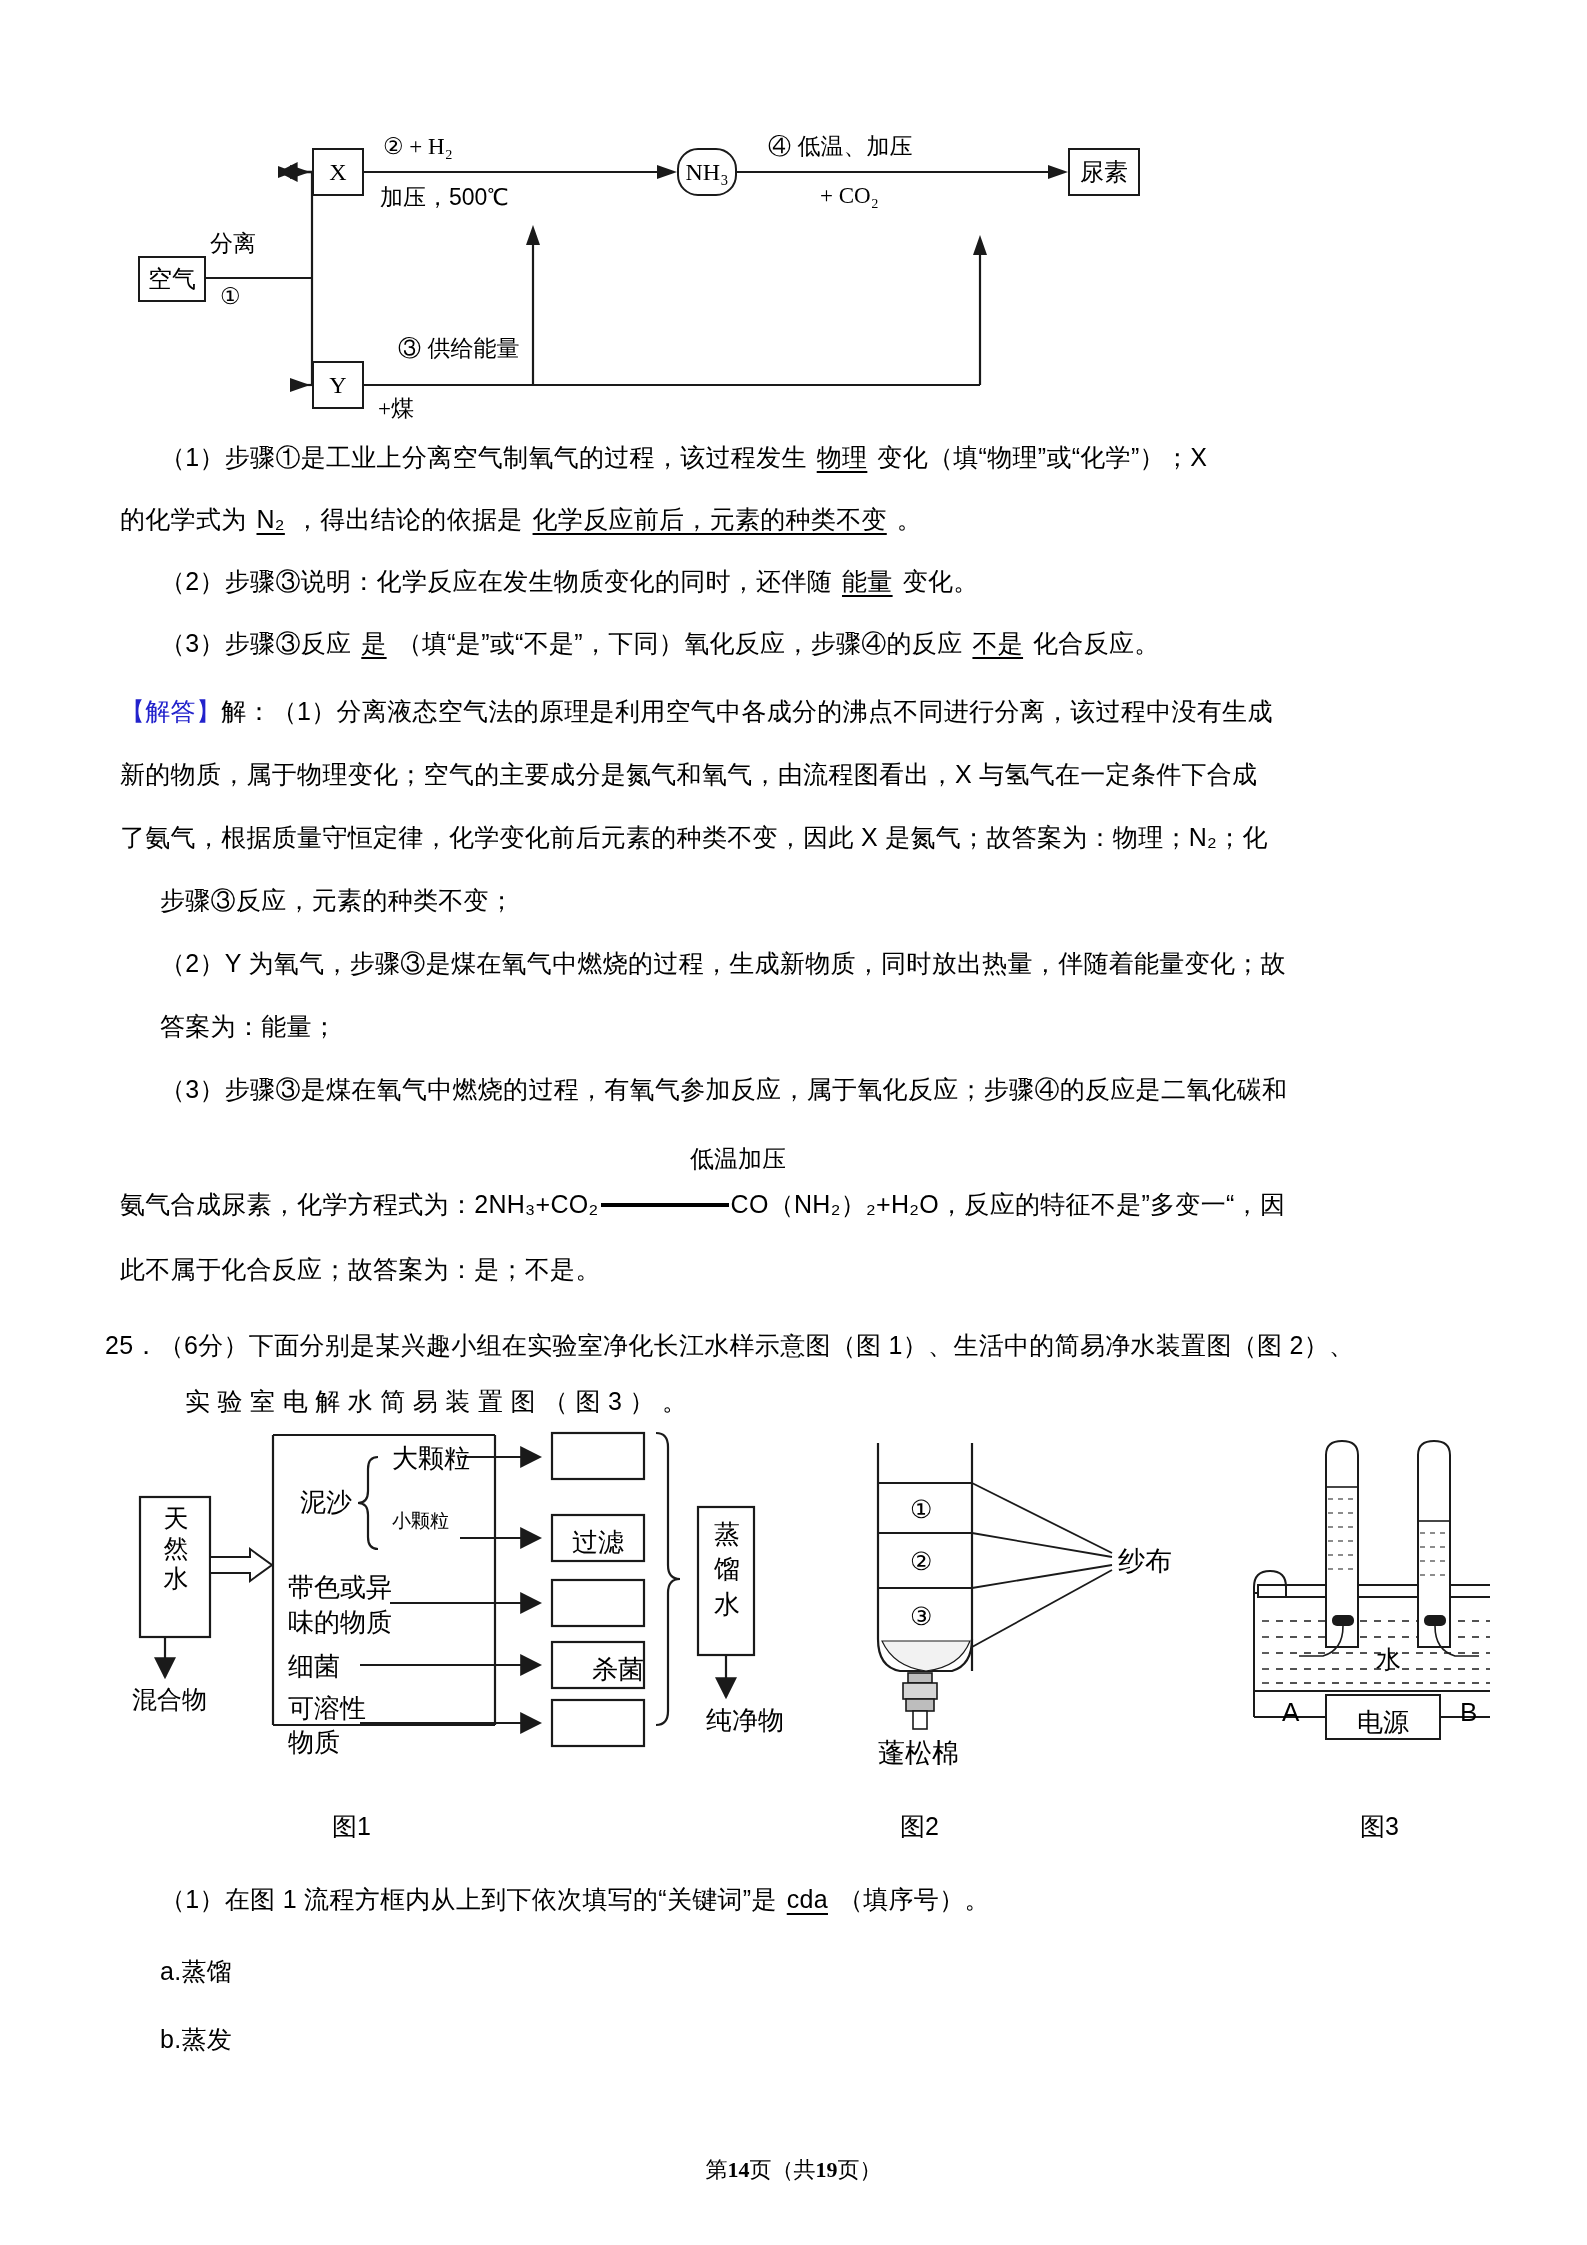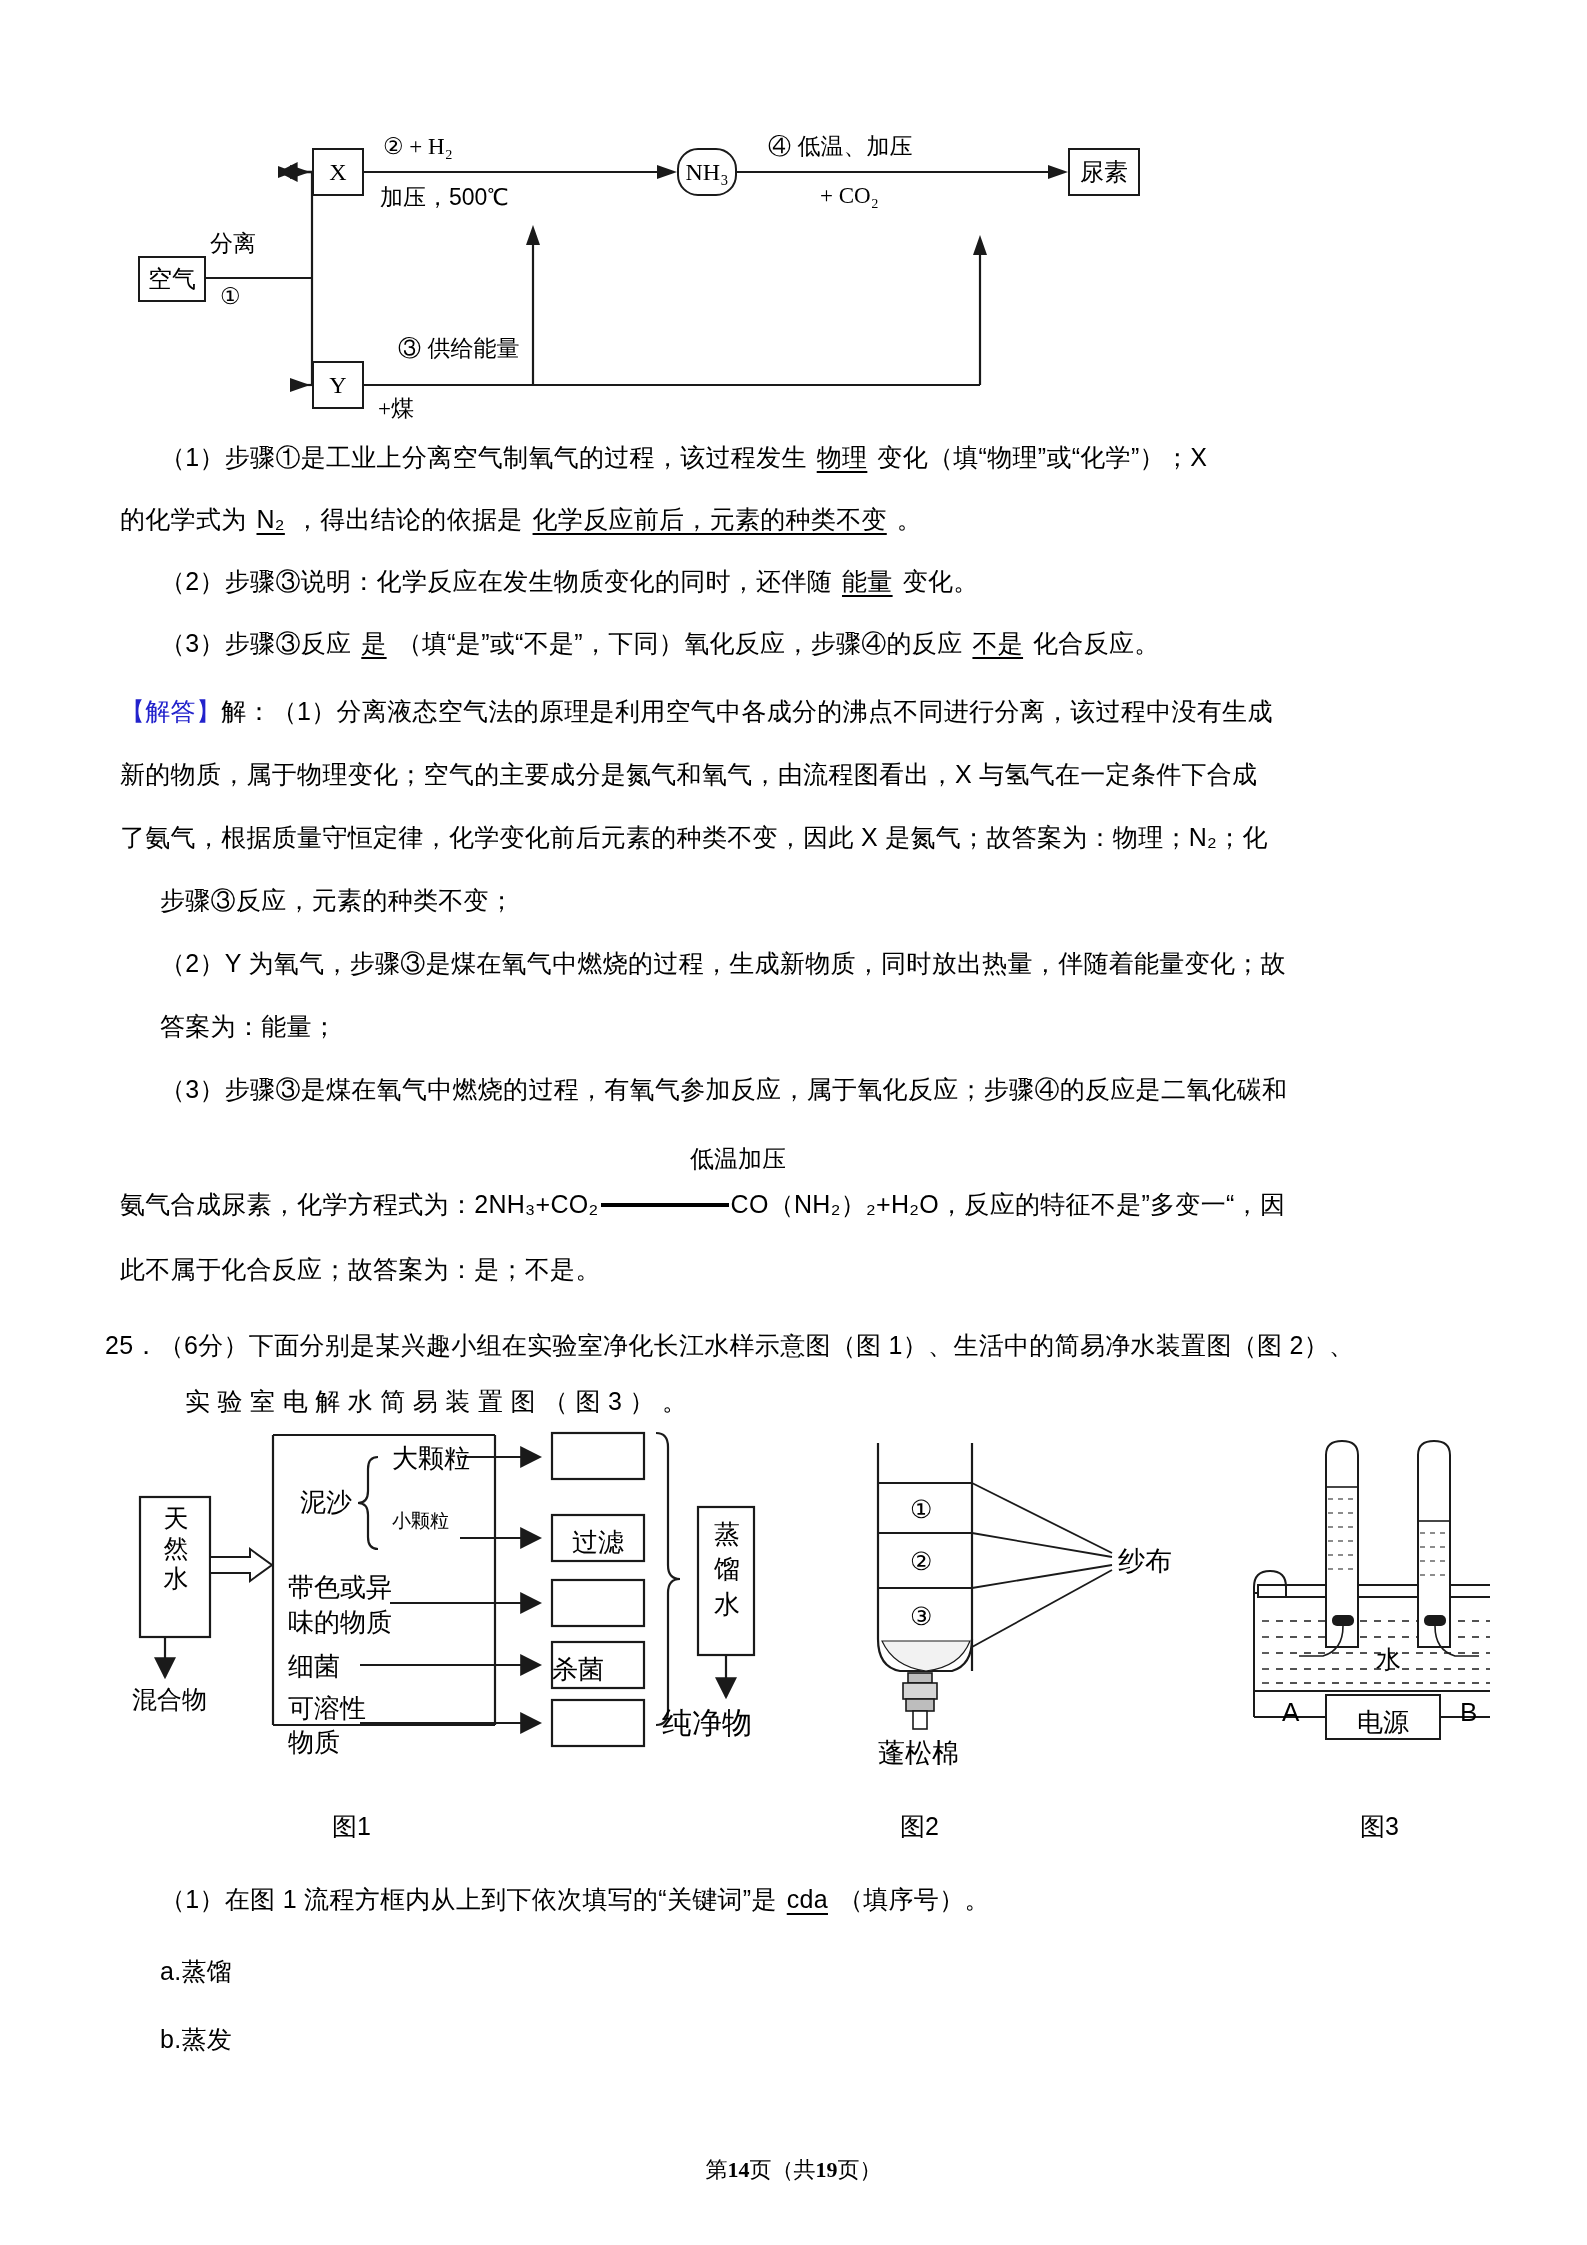"杀菌" div.txt { text-align: left -> right }
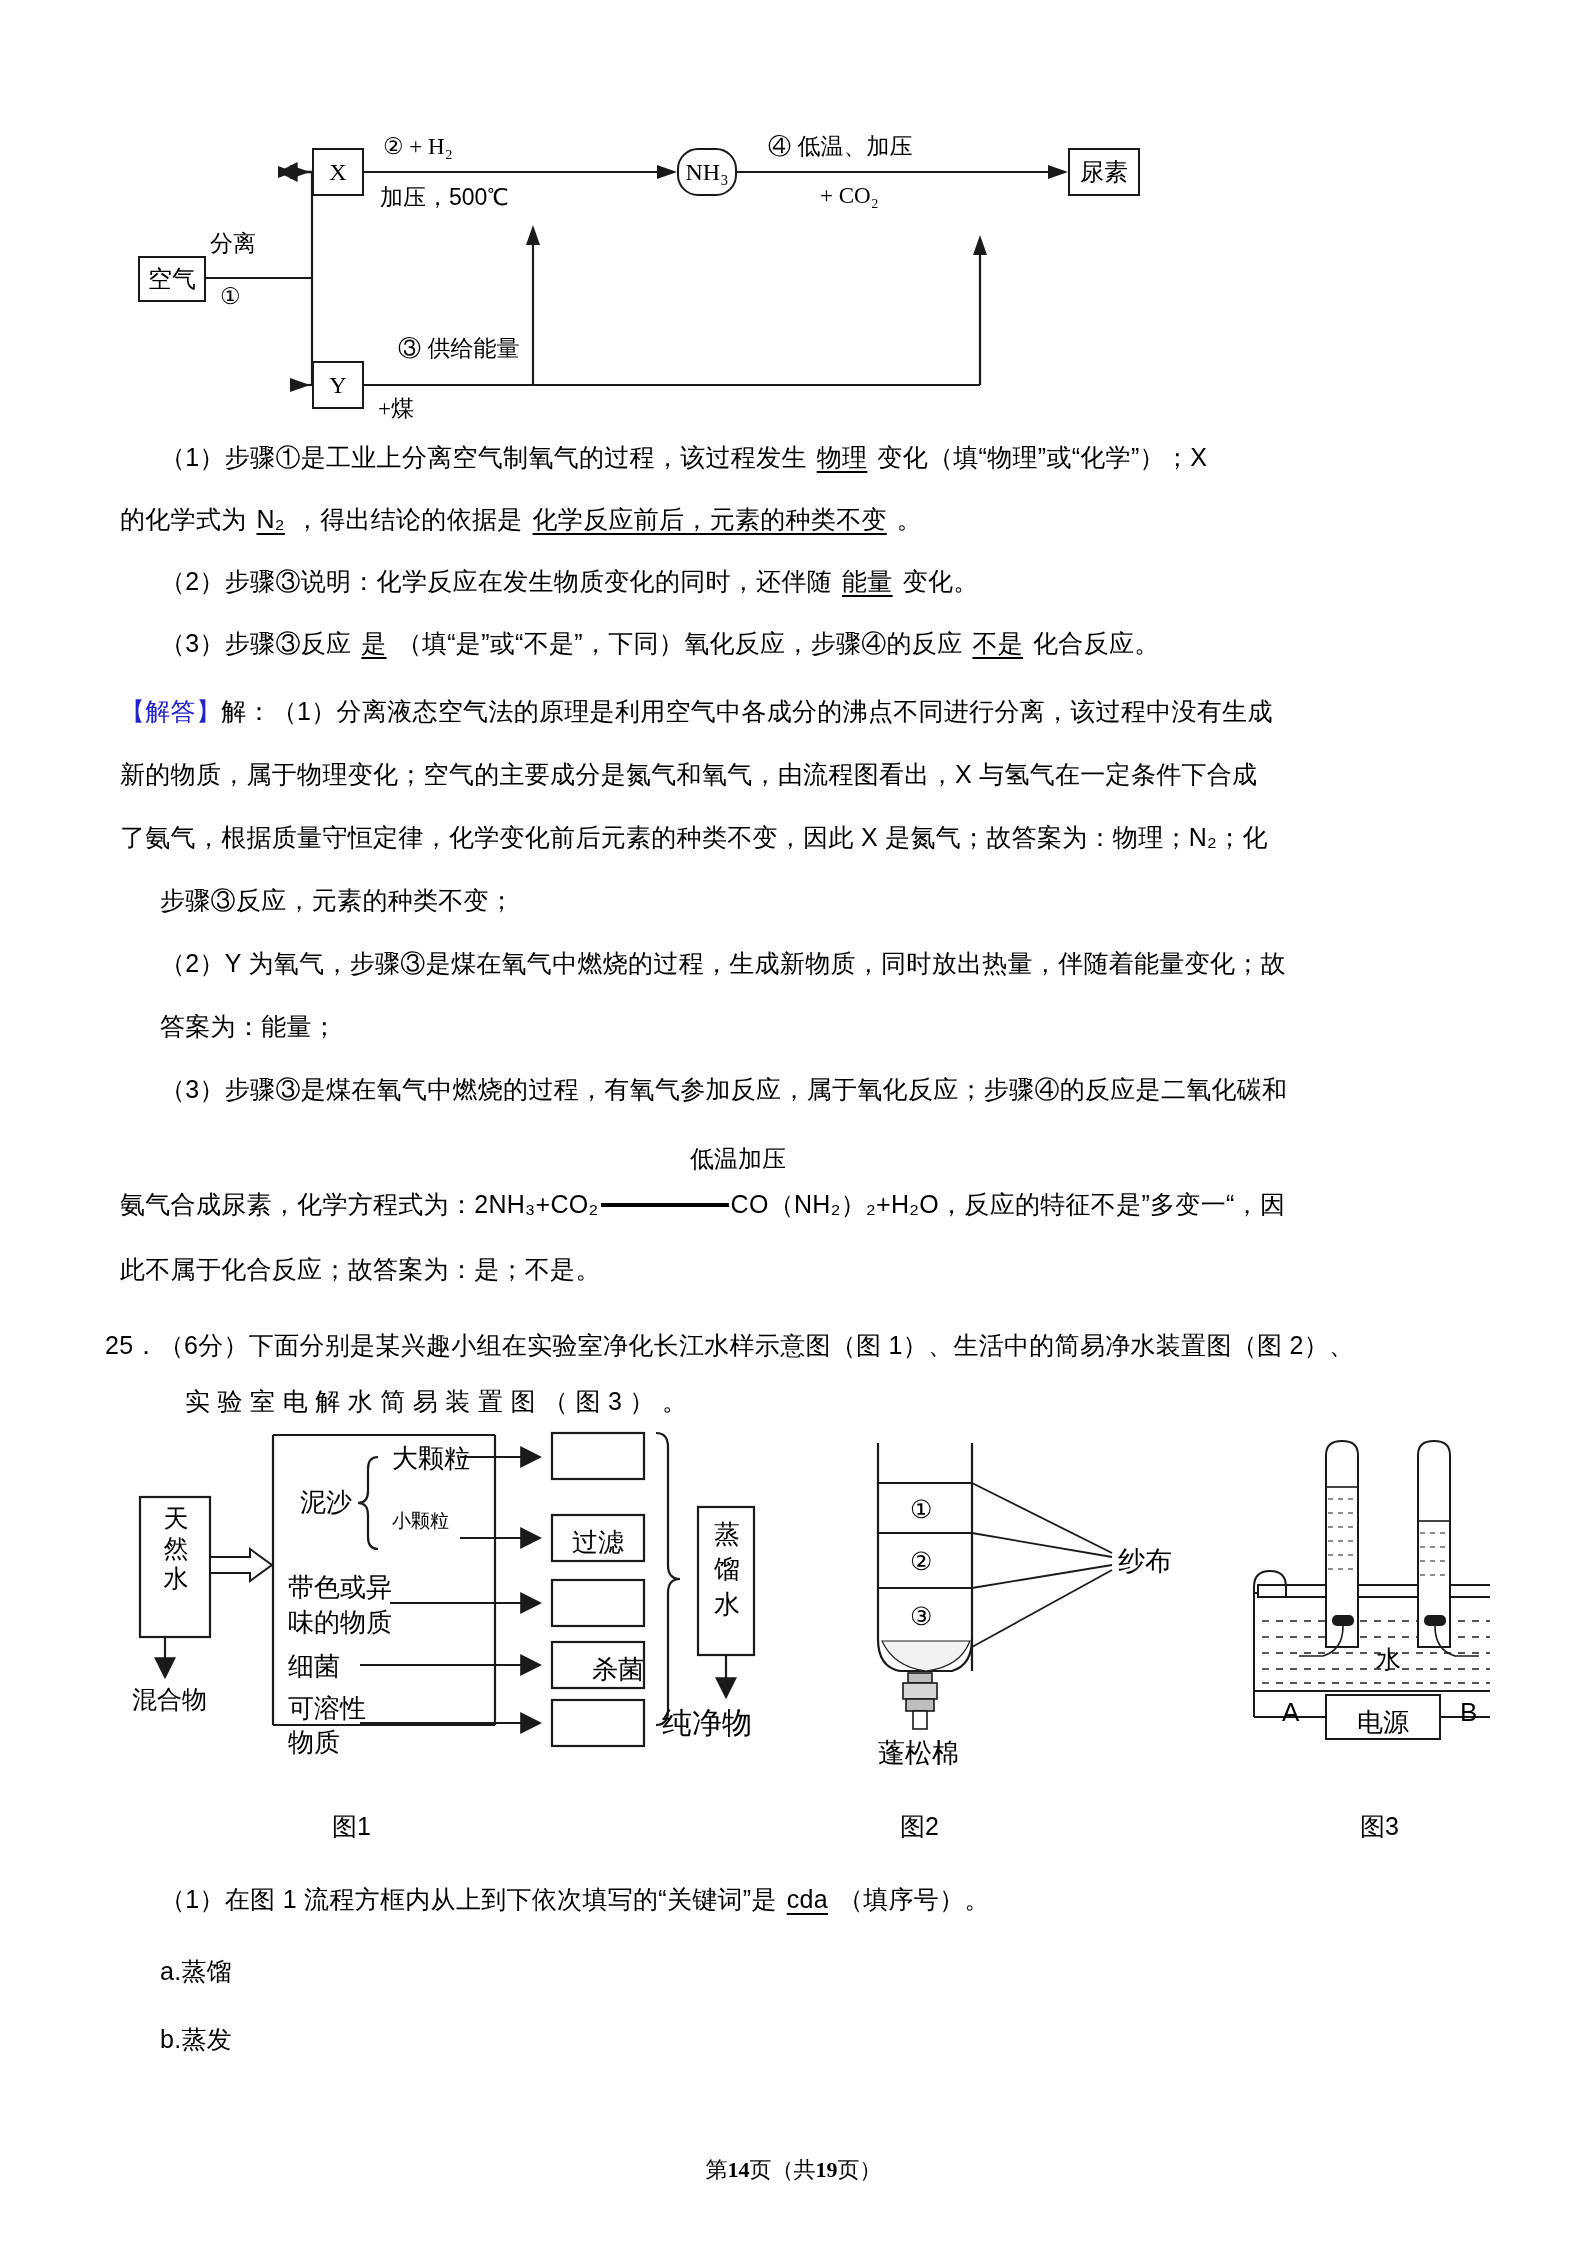"纯净物" div.txt { font-size: 30px -> 26px; left: 552px -> 596px }
